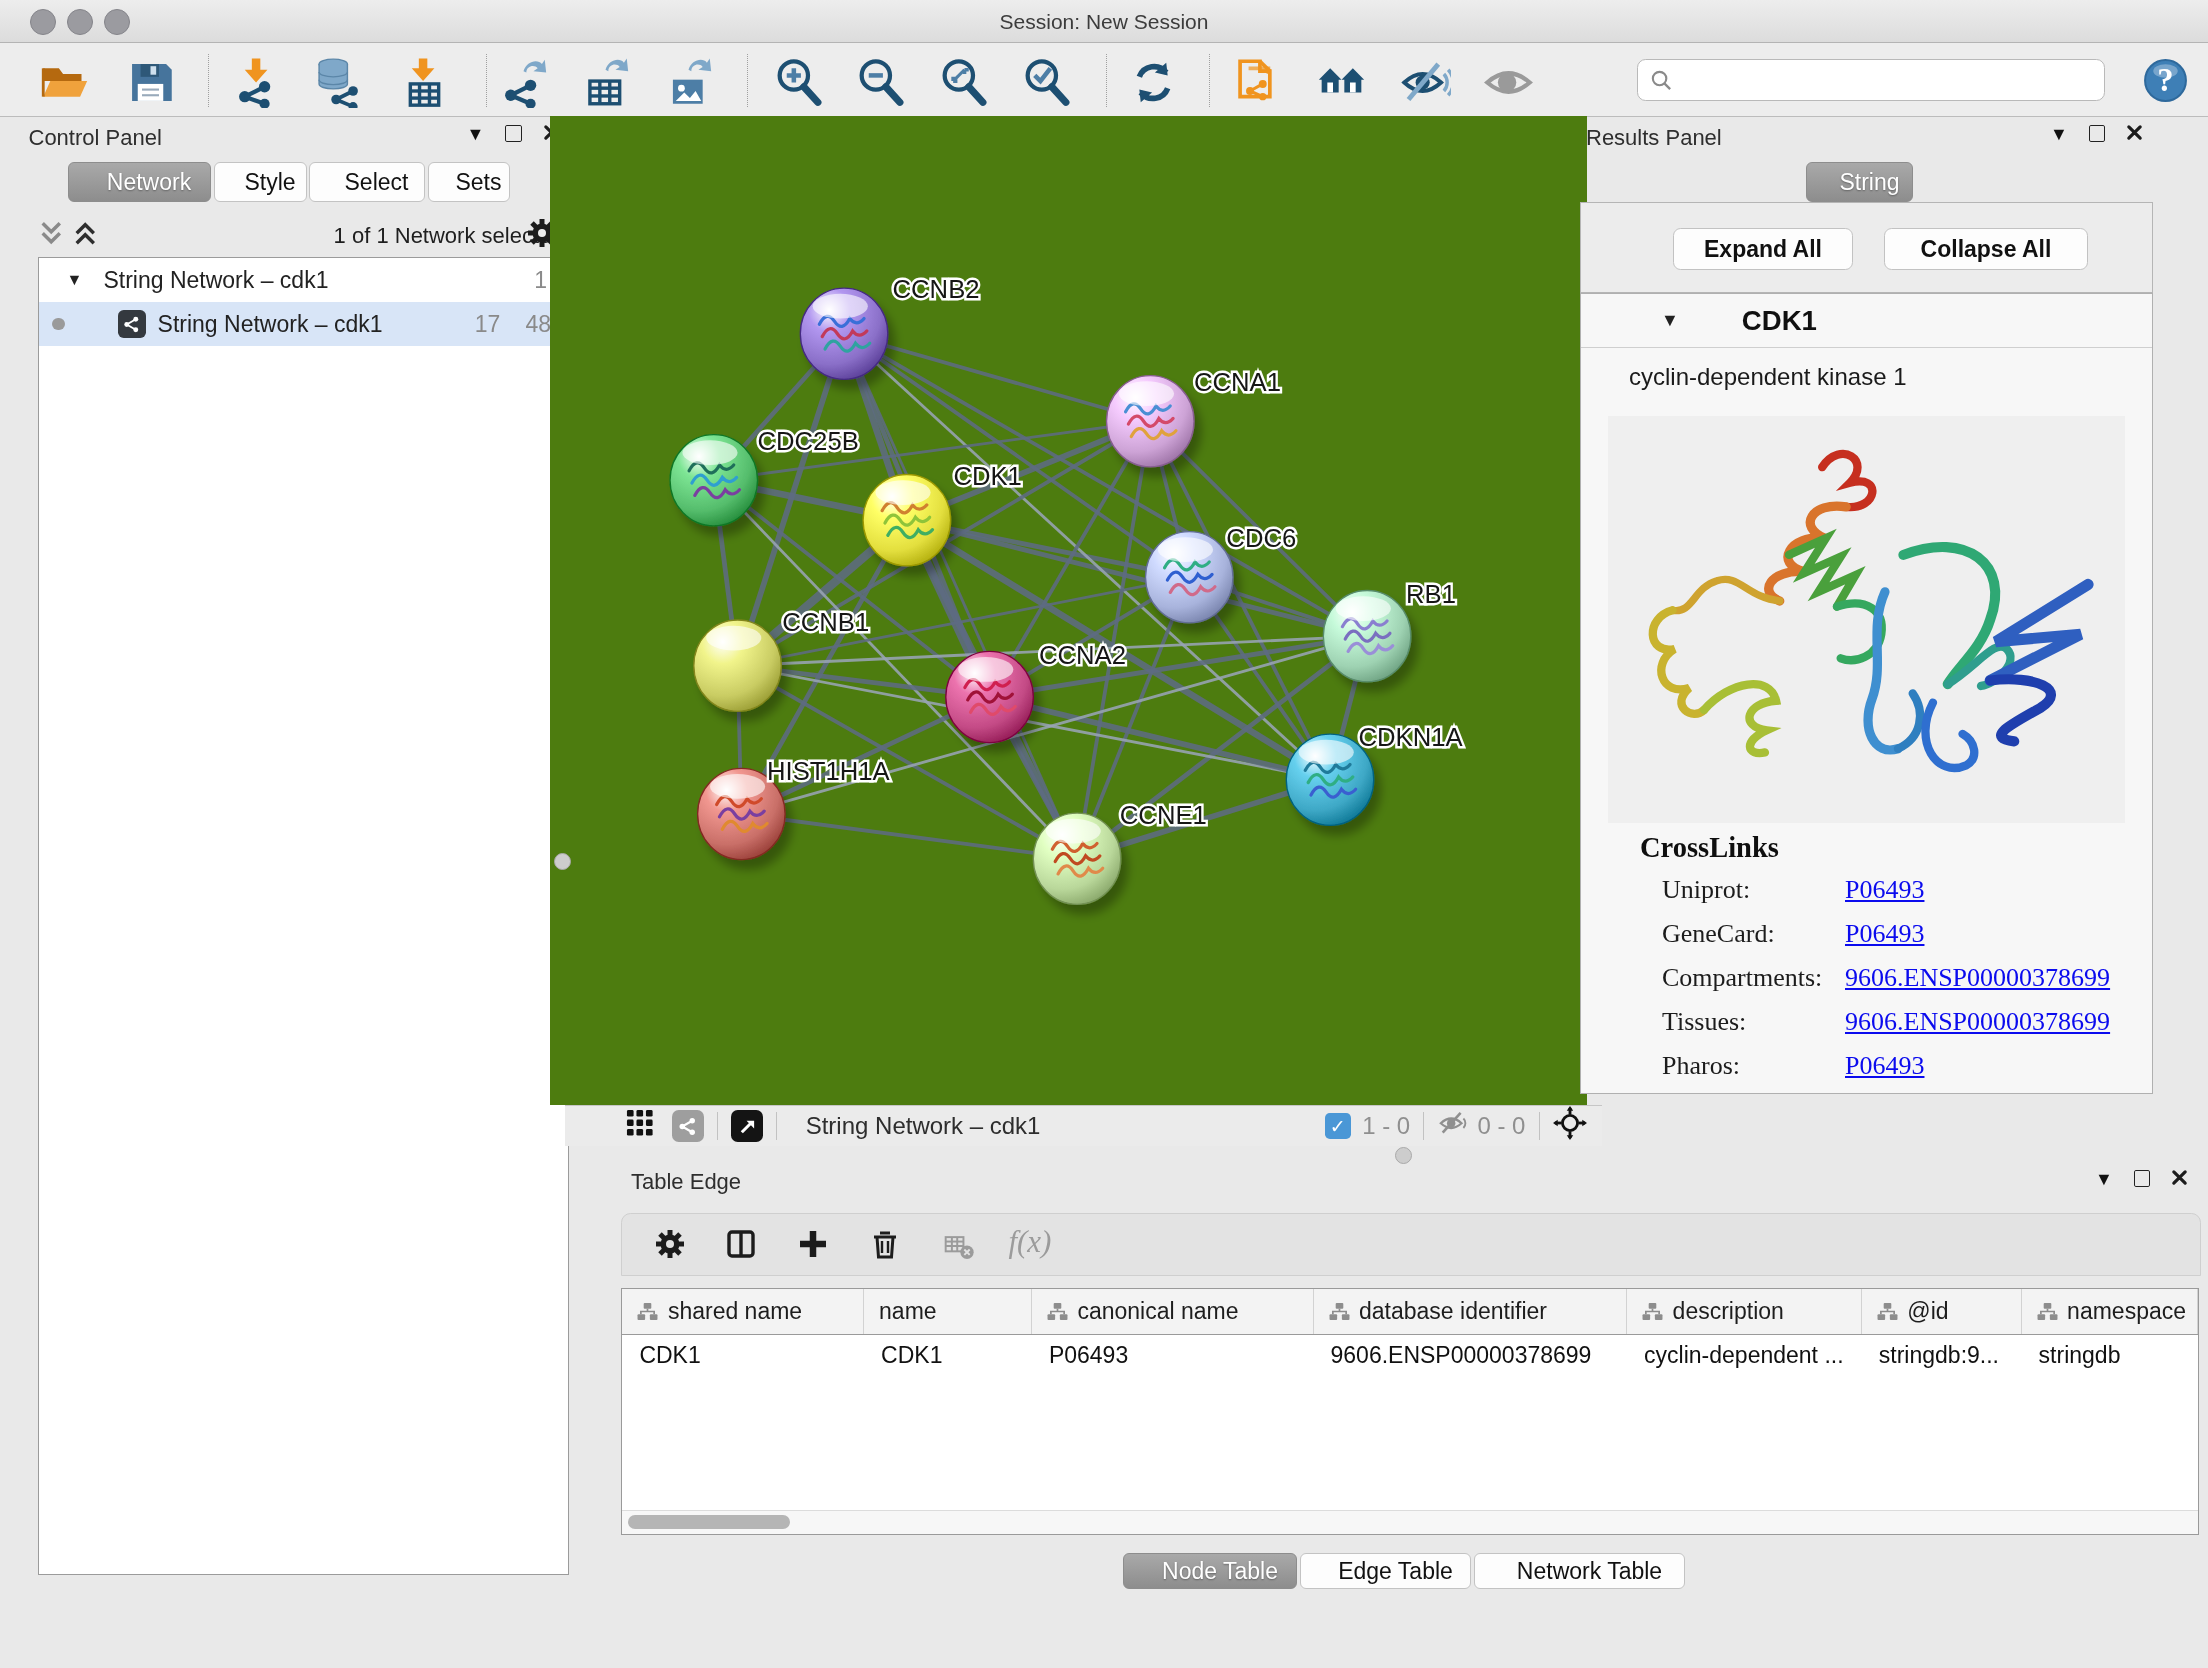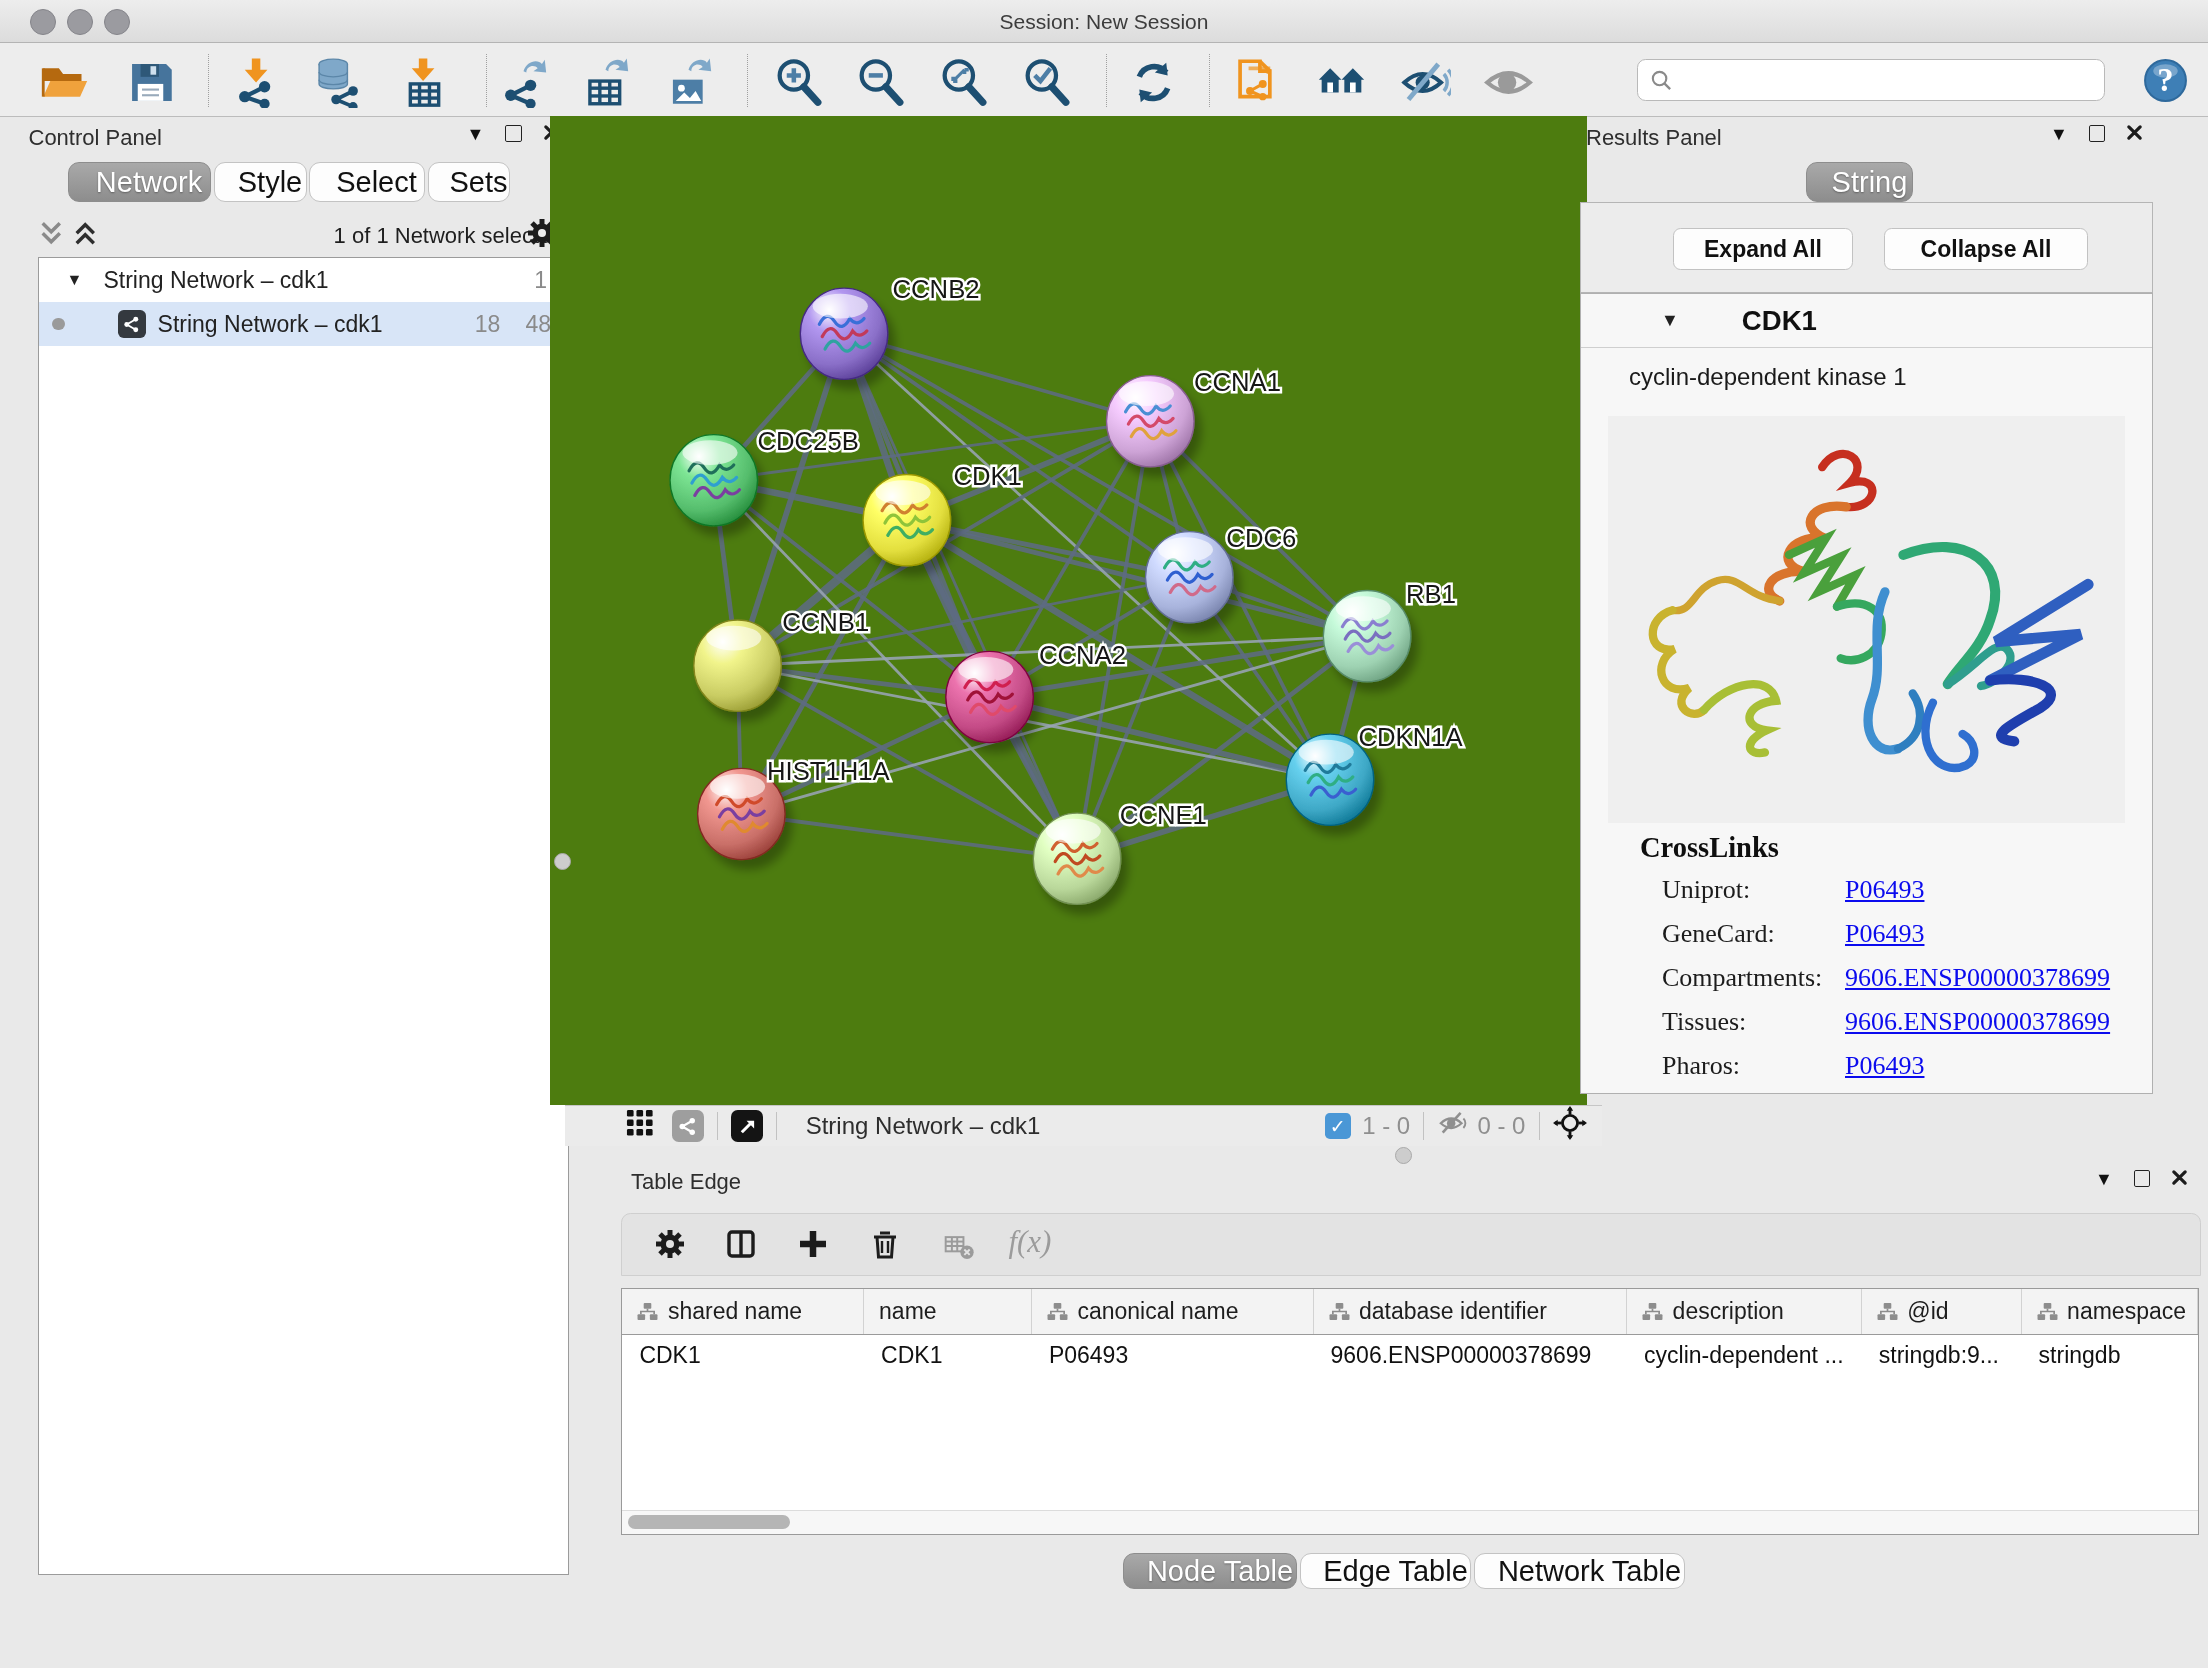"Network" .tab { border-radius: 11px -> 6px; font-size: 29px -> 23px }
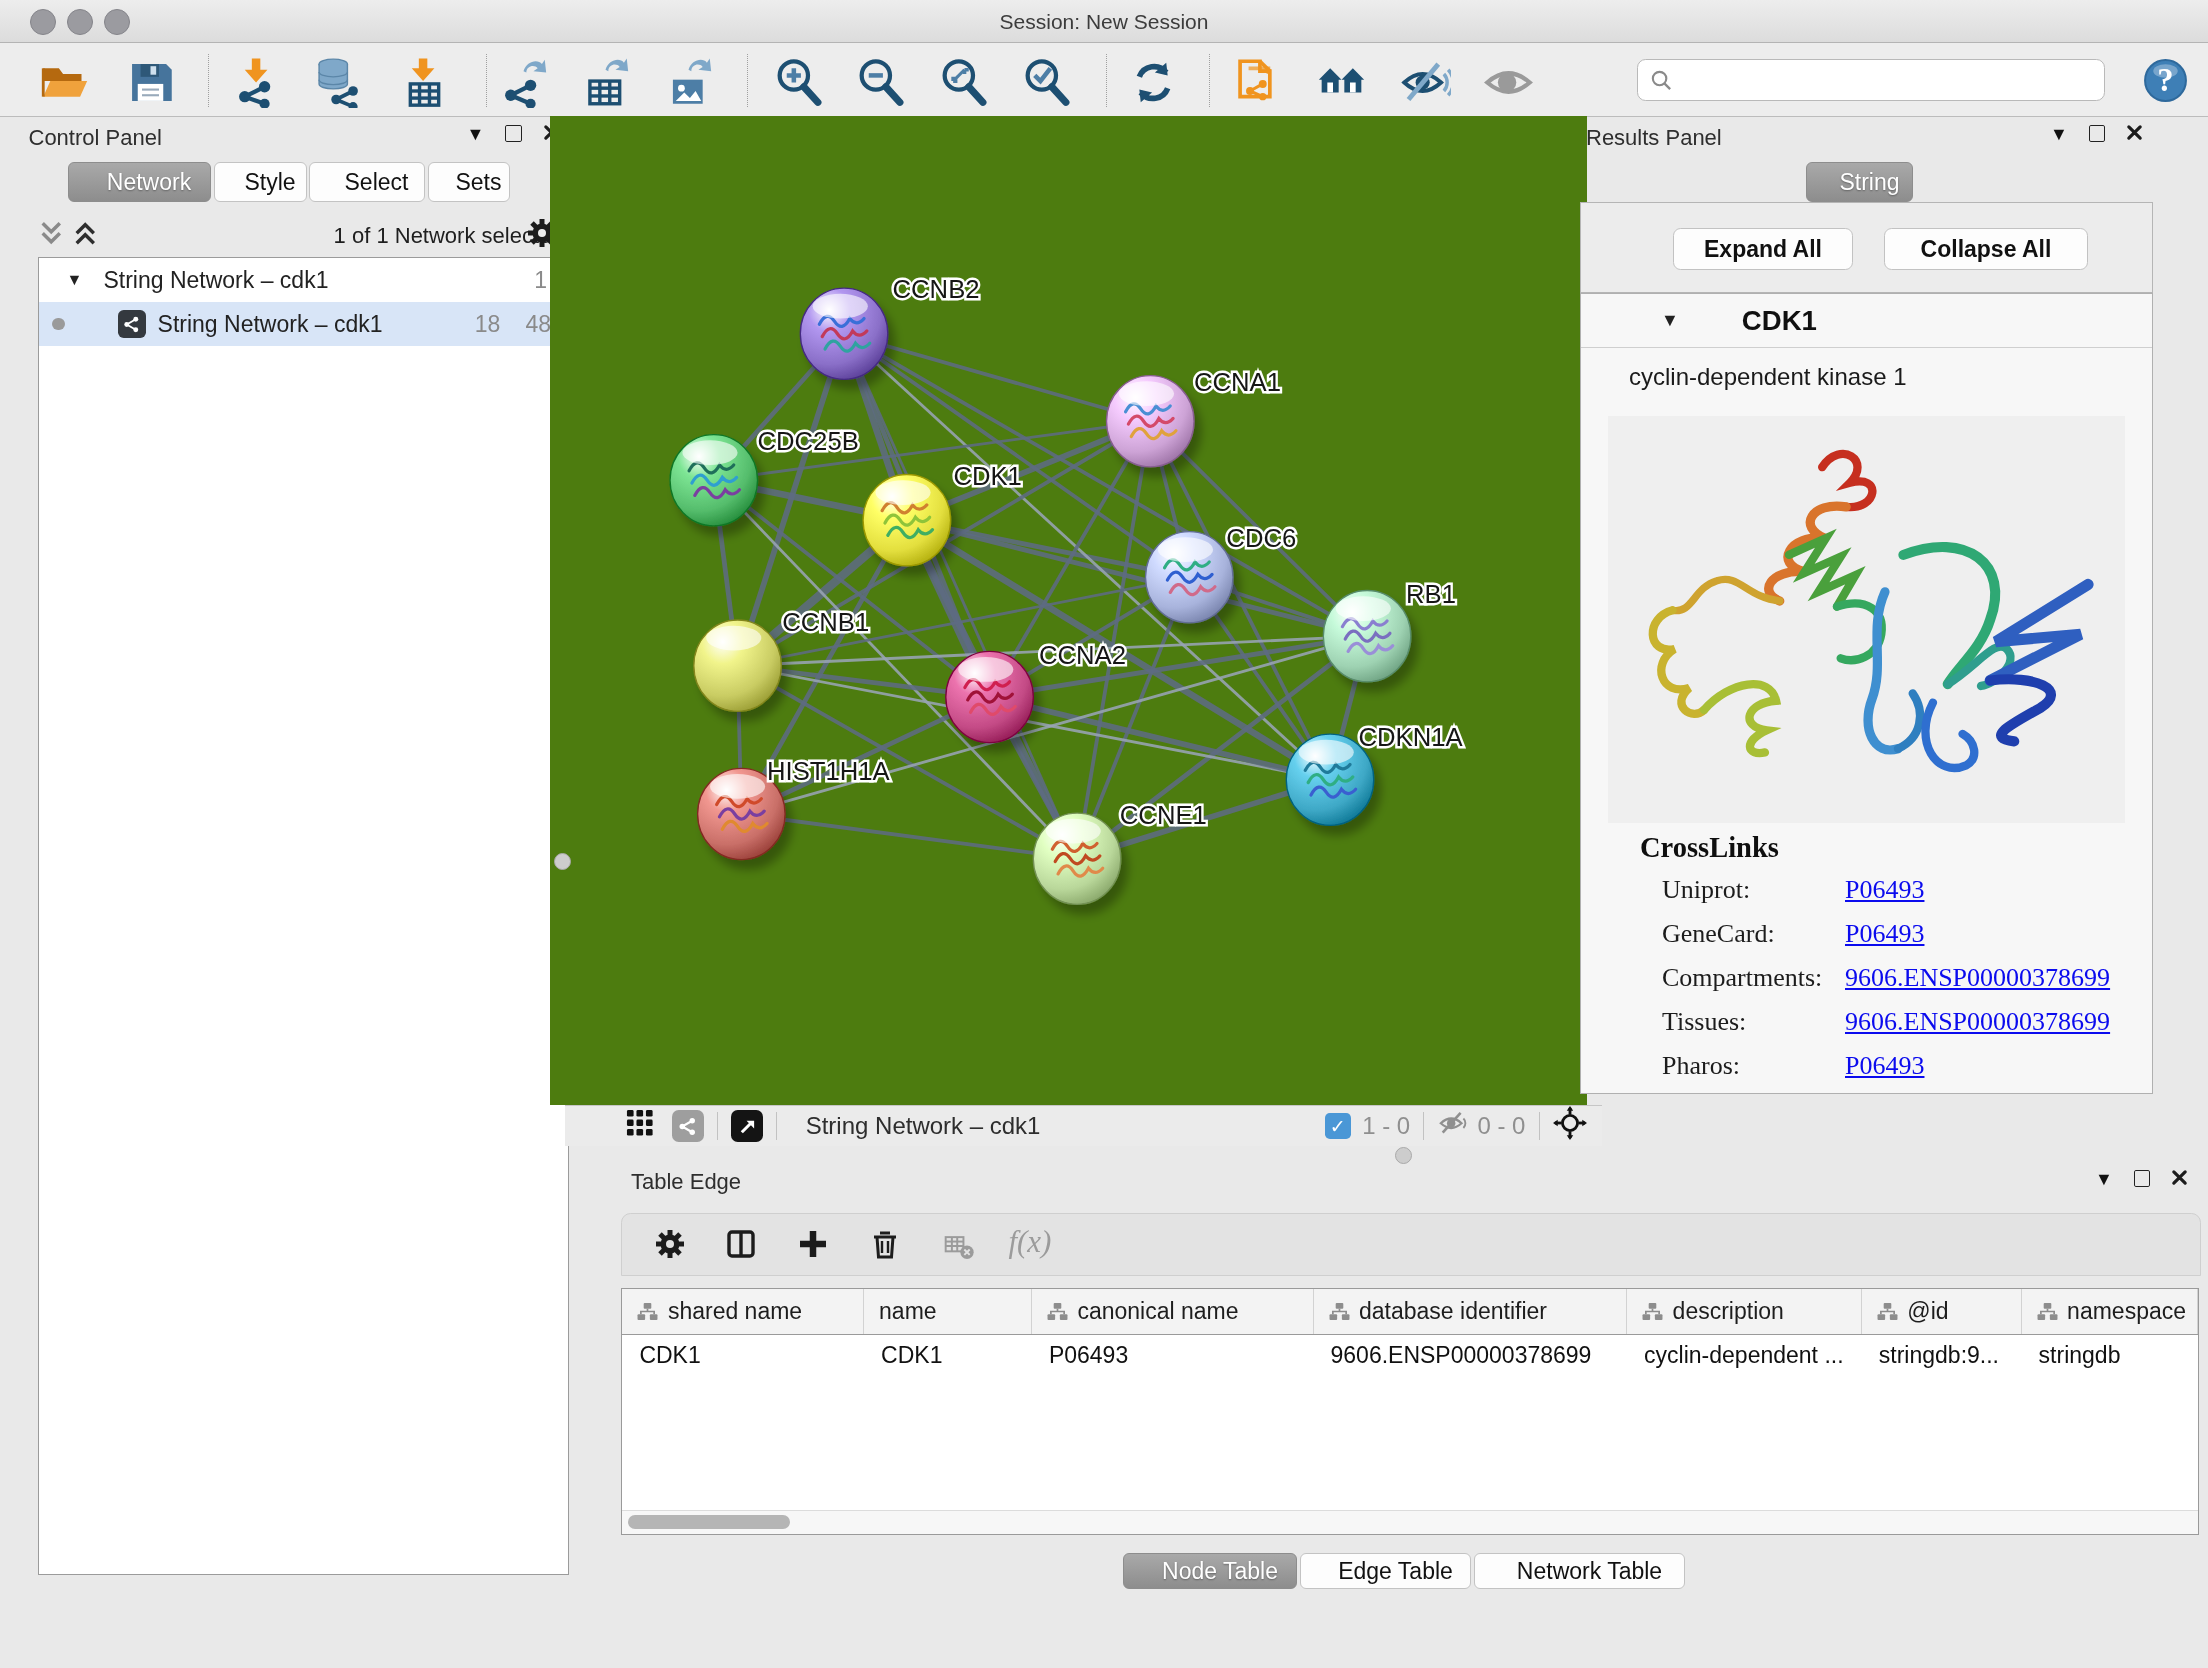"18" span.cp-num { text: 18 -> 17 }
